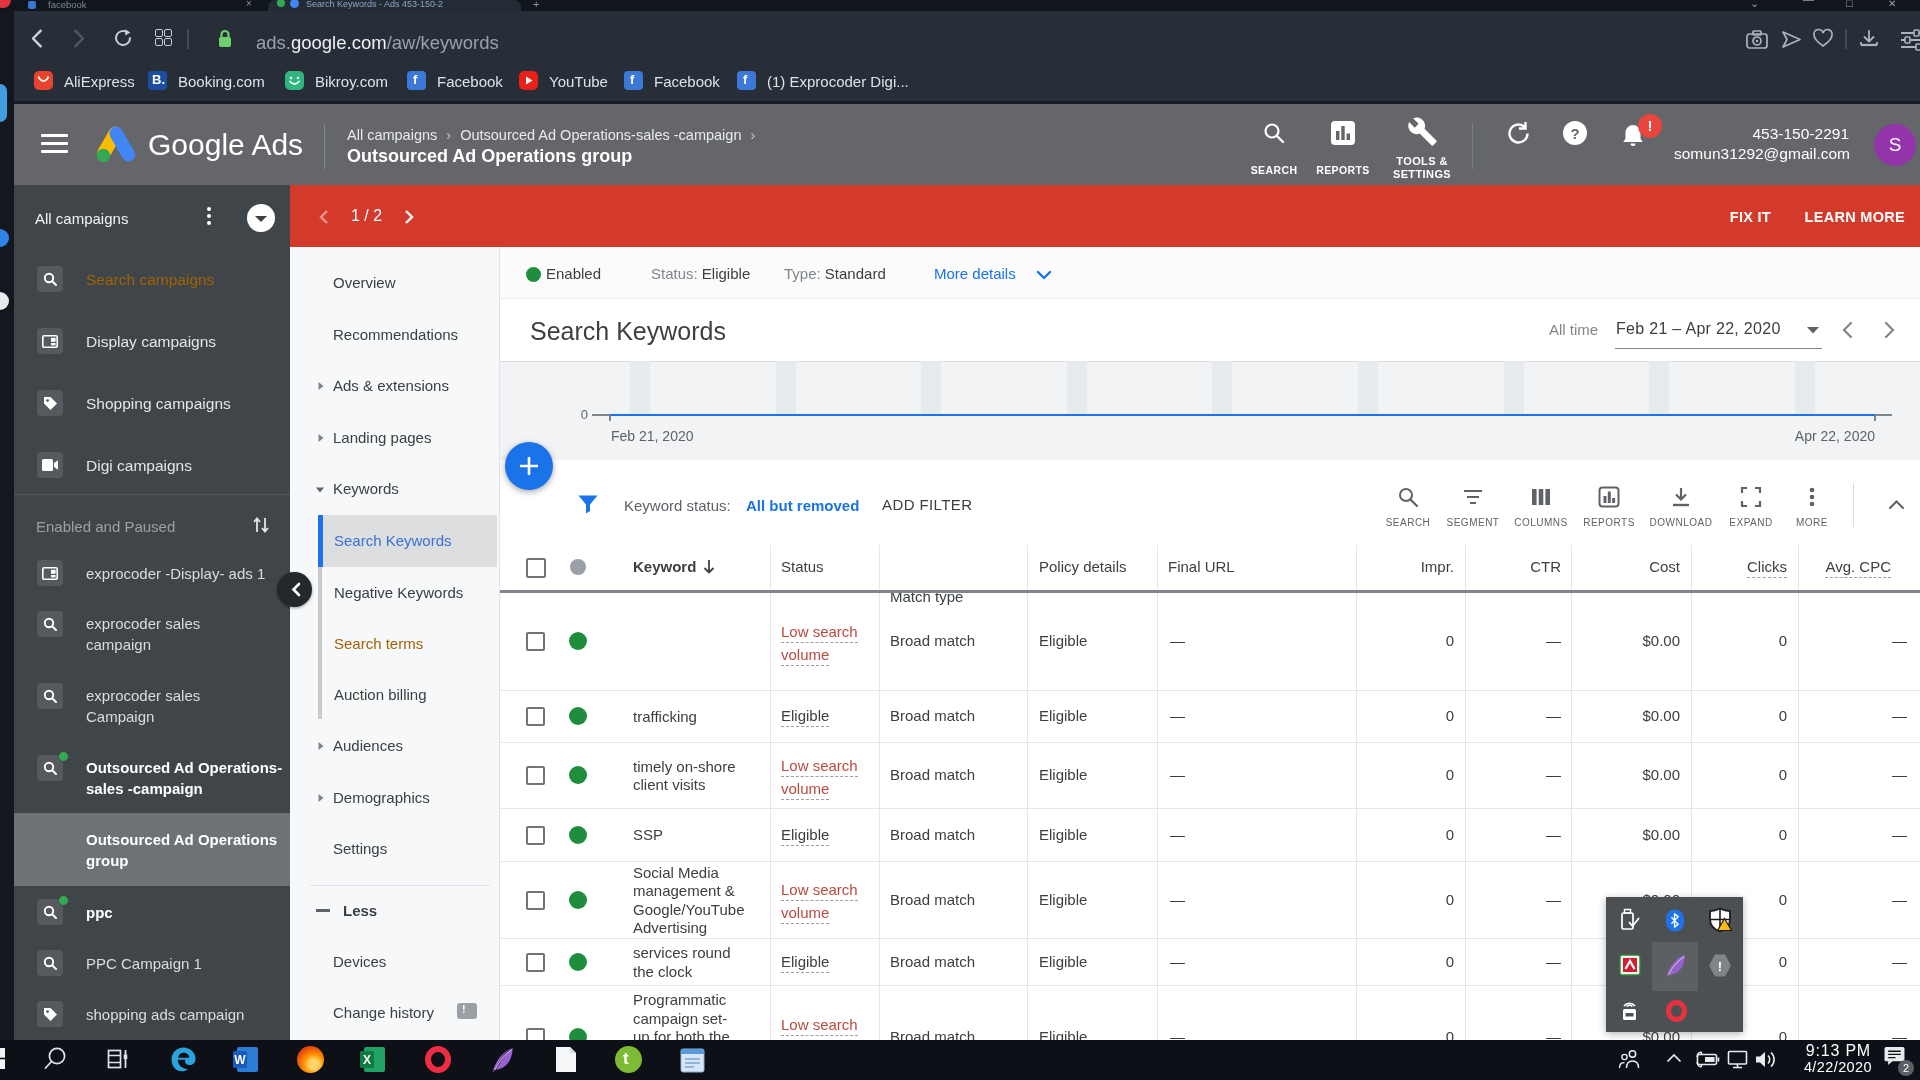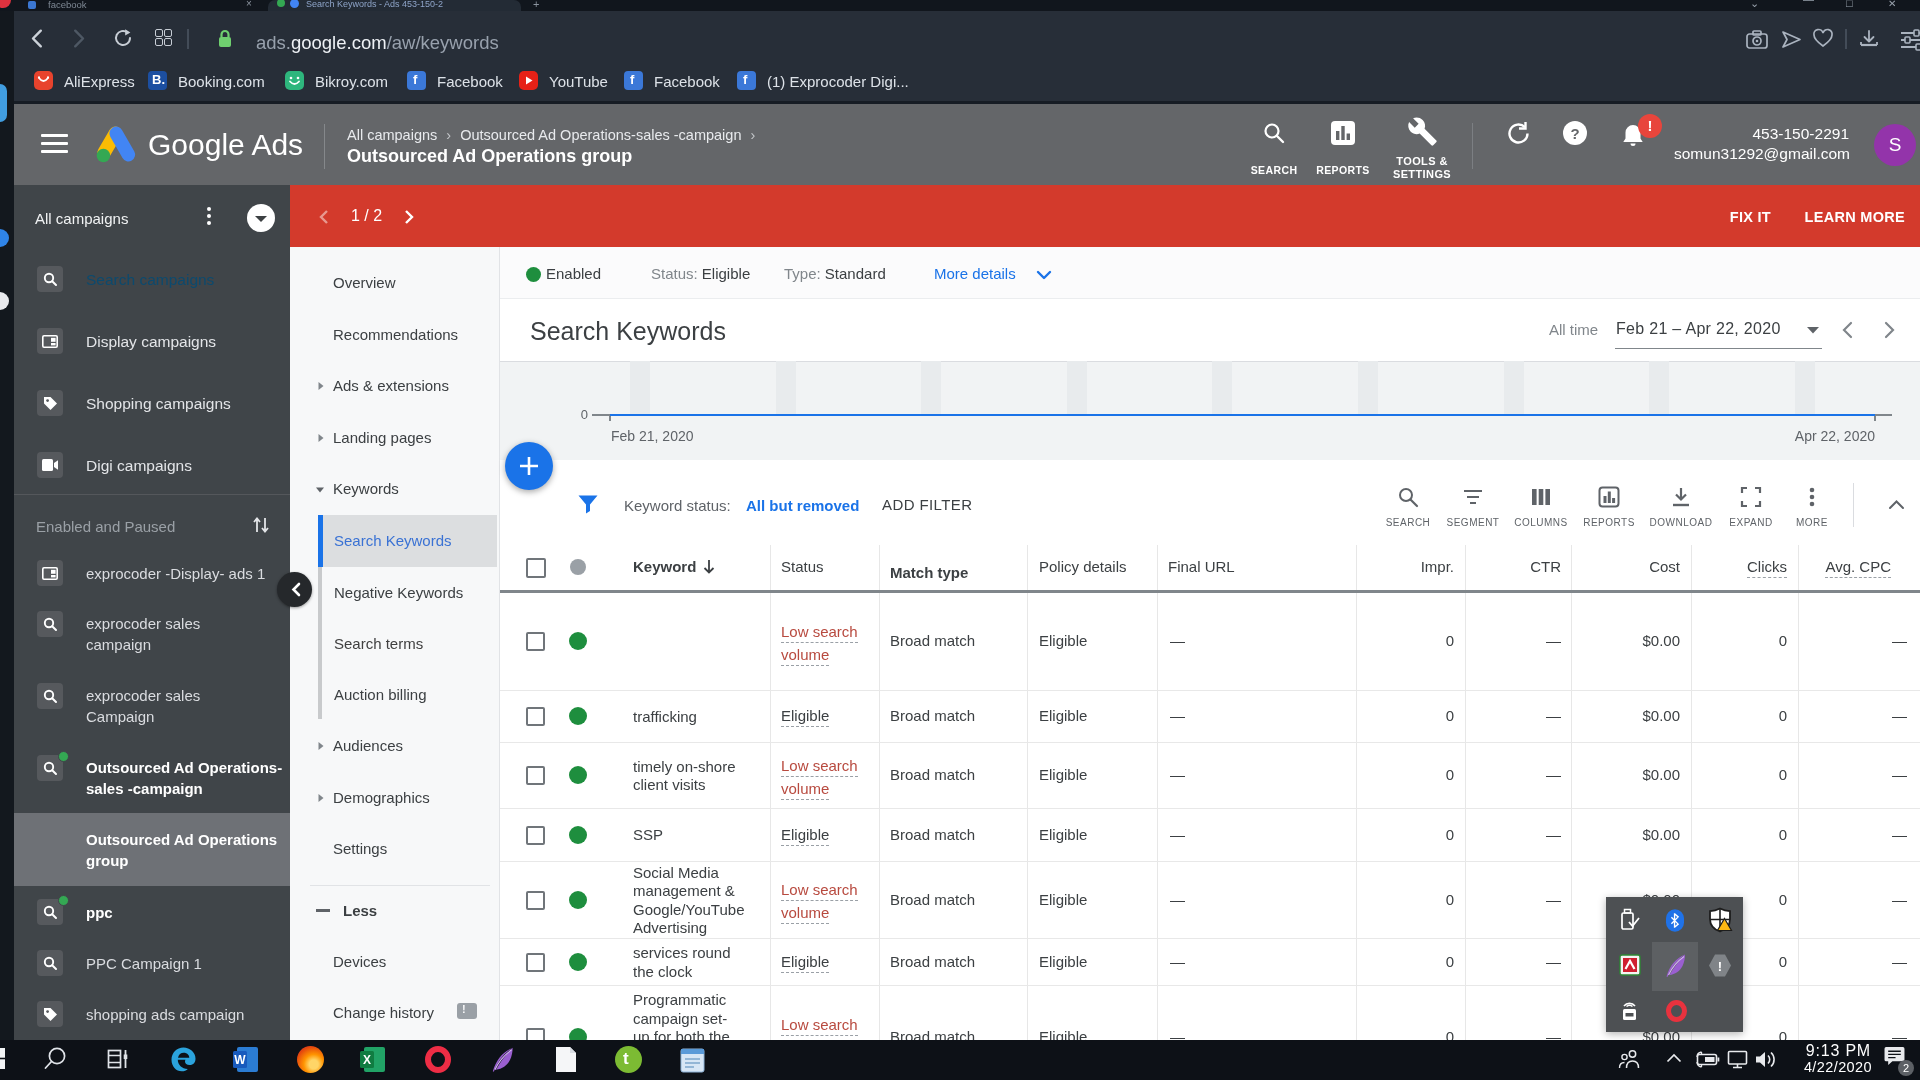"Search campaigns" div.t { color: #0c4a6e -> #a16207 }
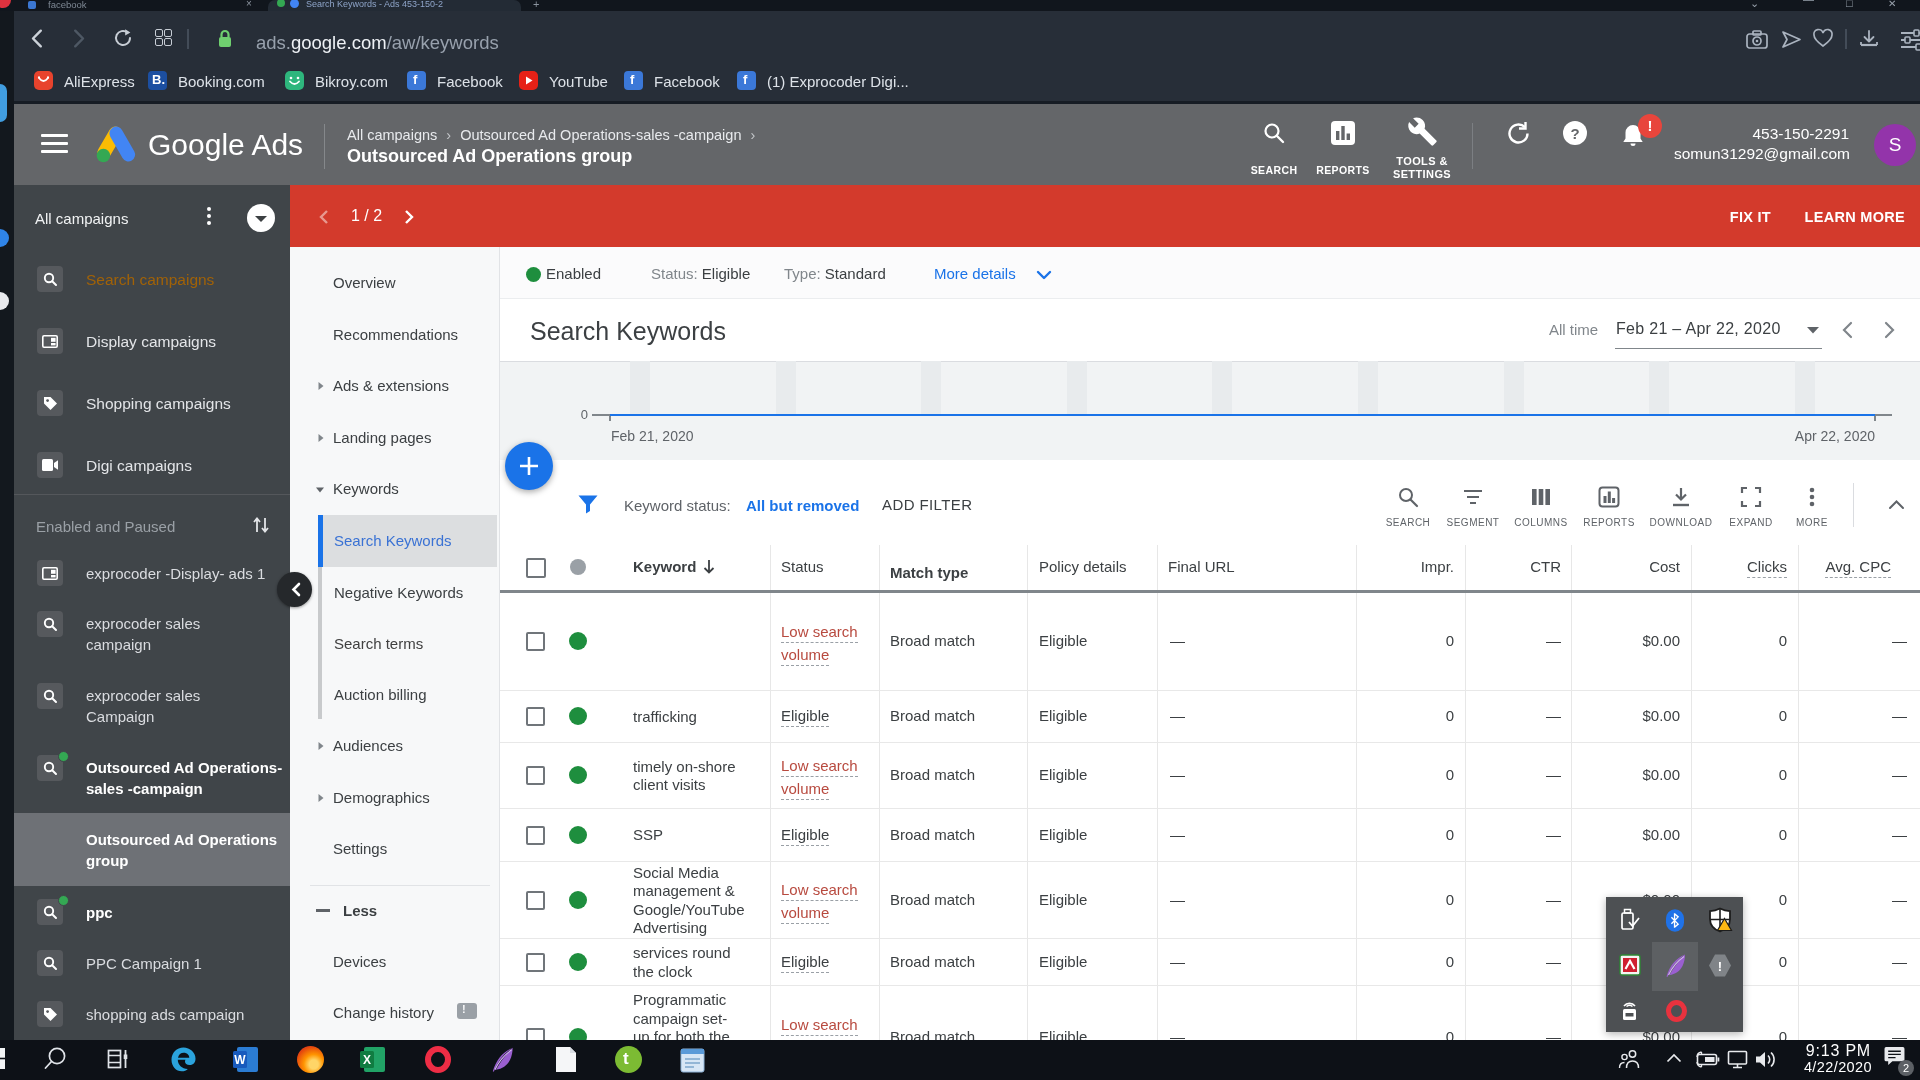"Match type" div.t { font-weight: 700 -> 400; top: 558px -> 582px }
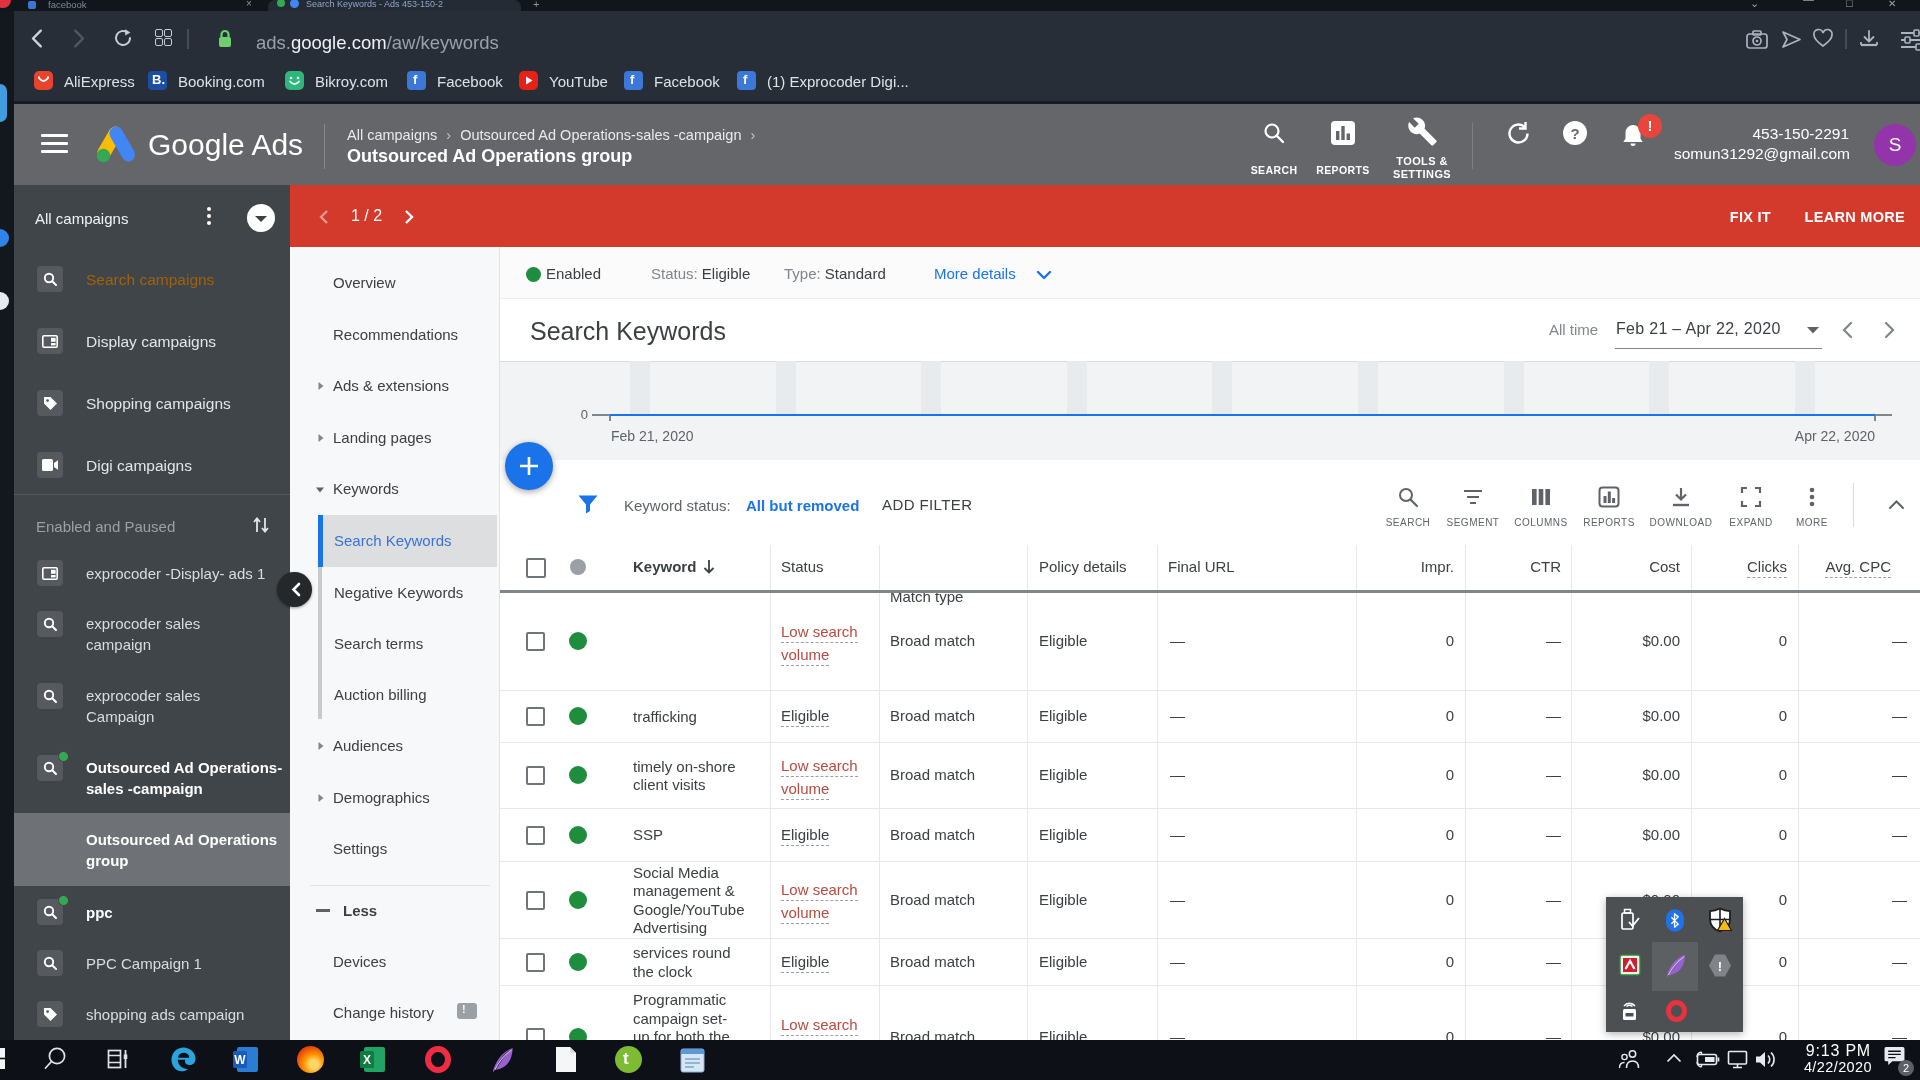"Search terms" div.t { color: #404040 -> #a16207 }
